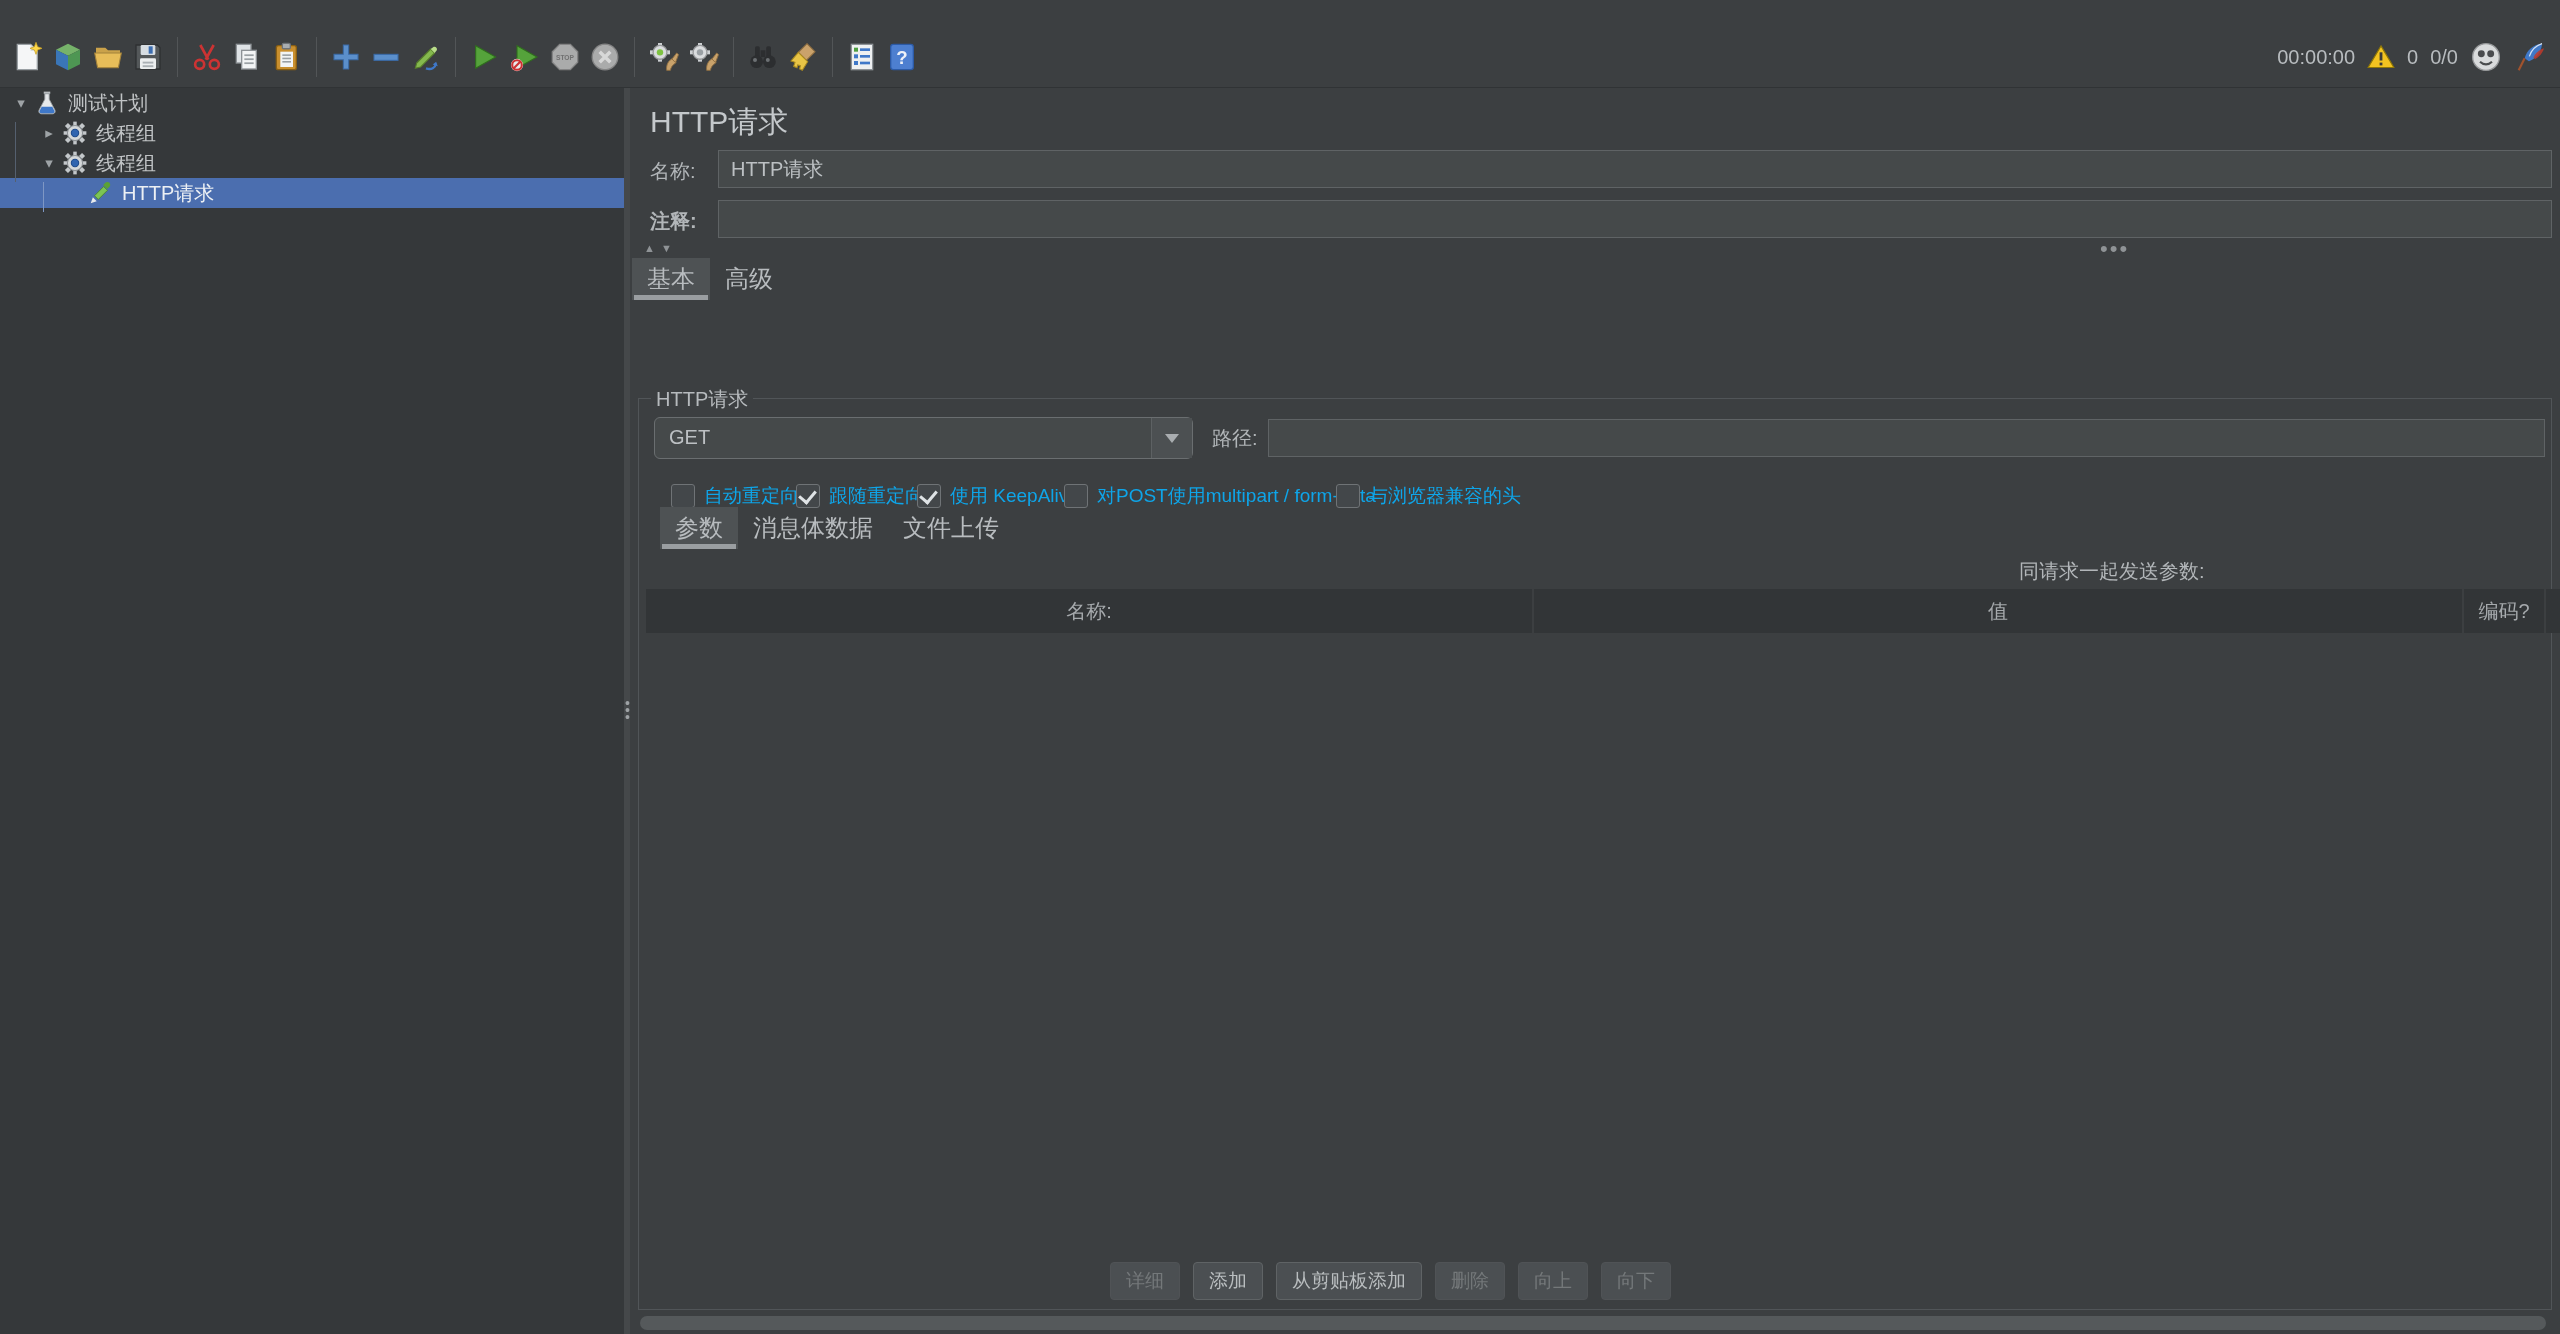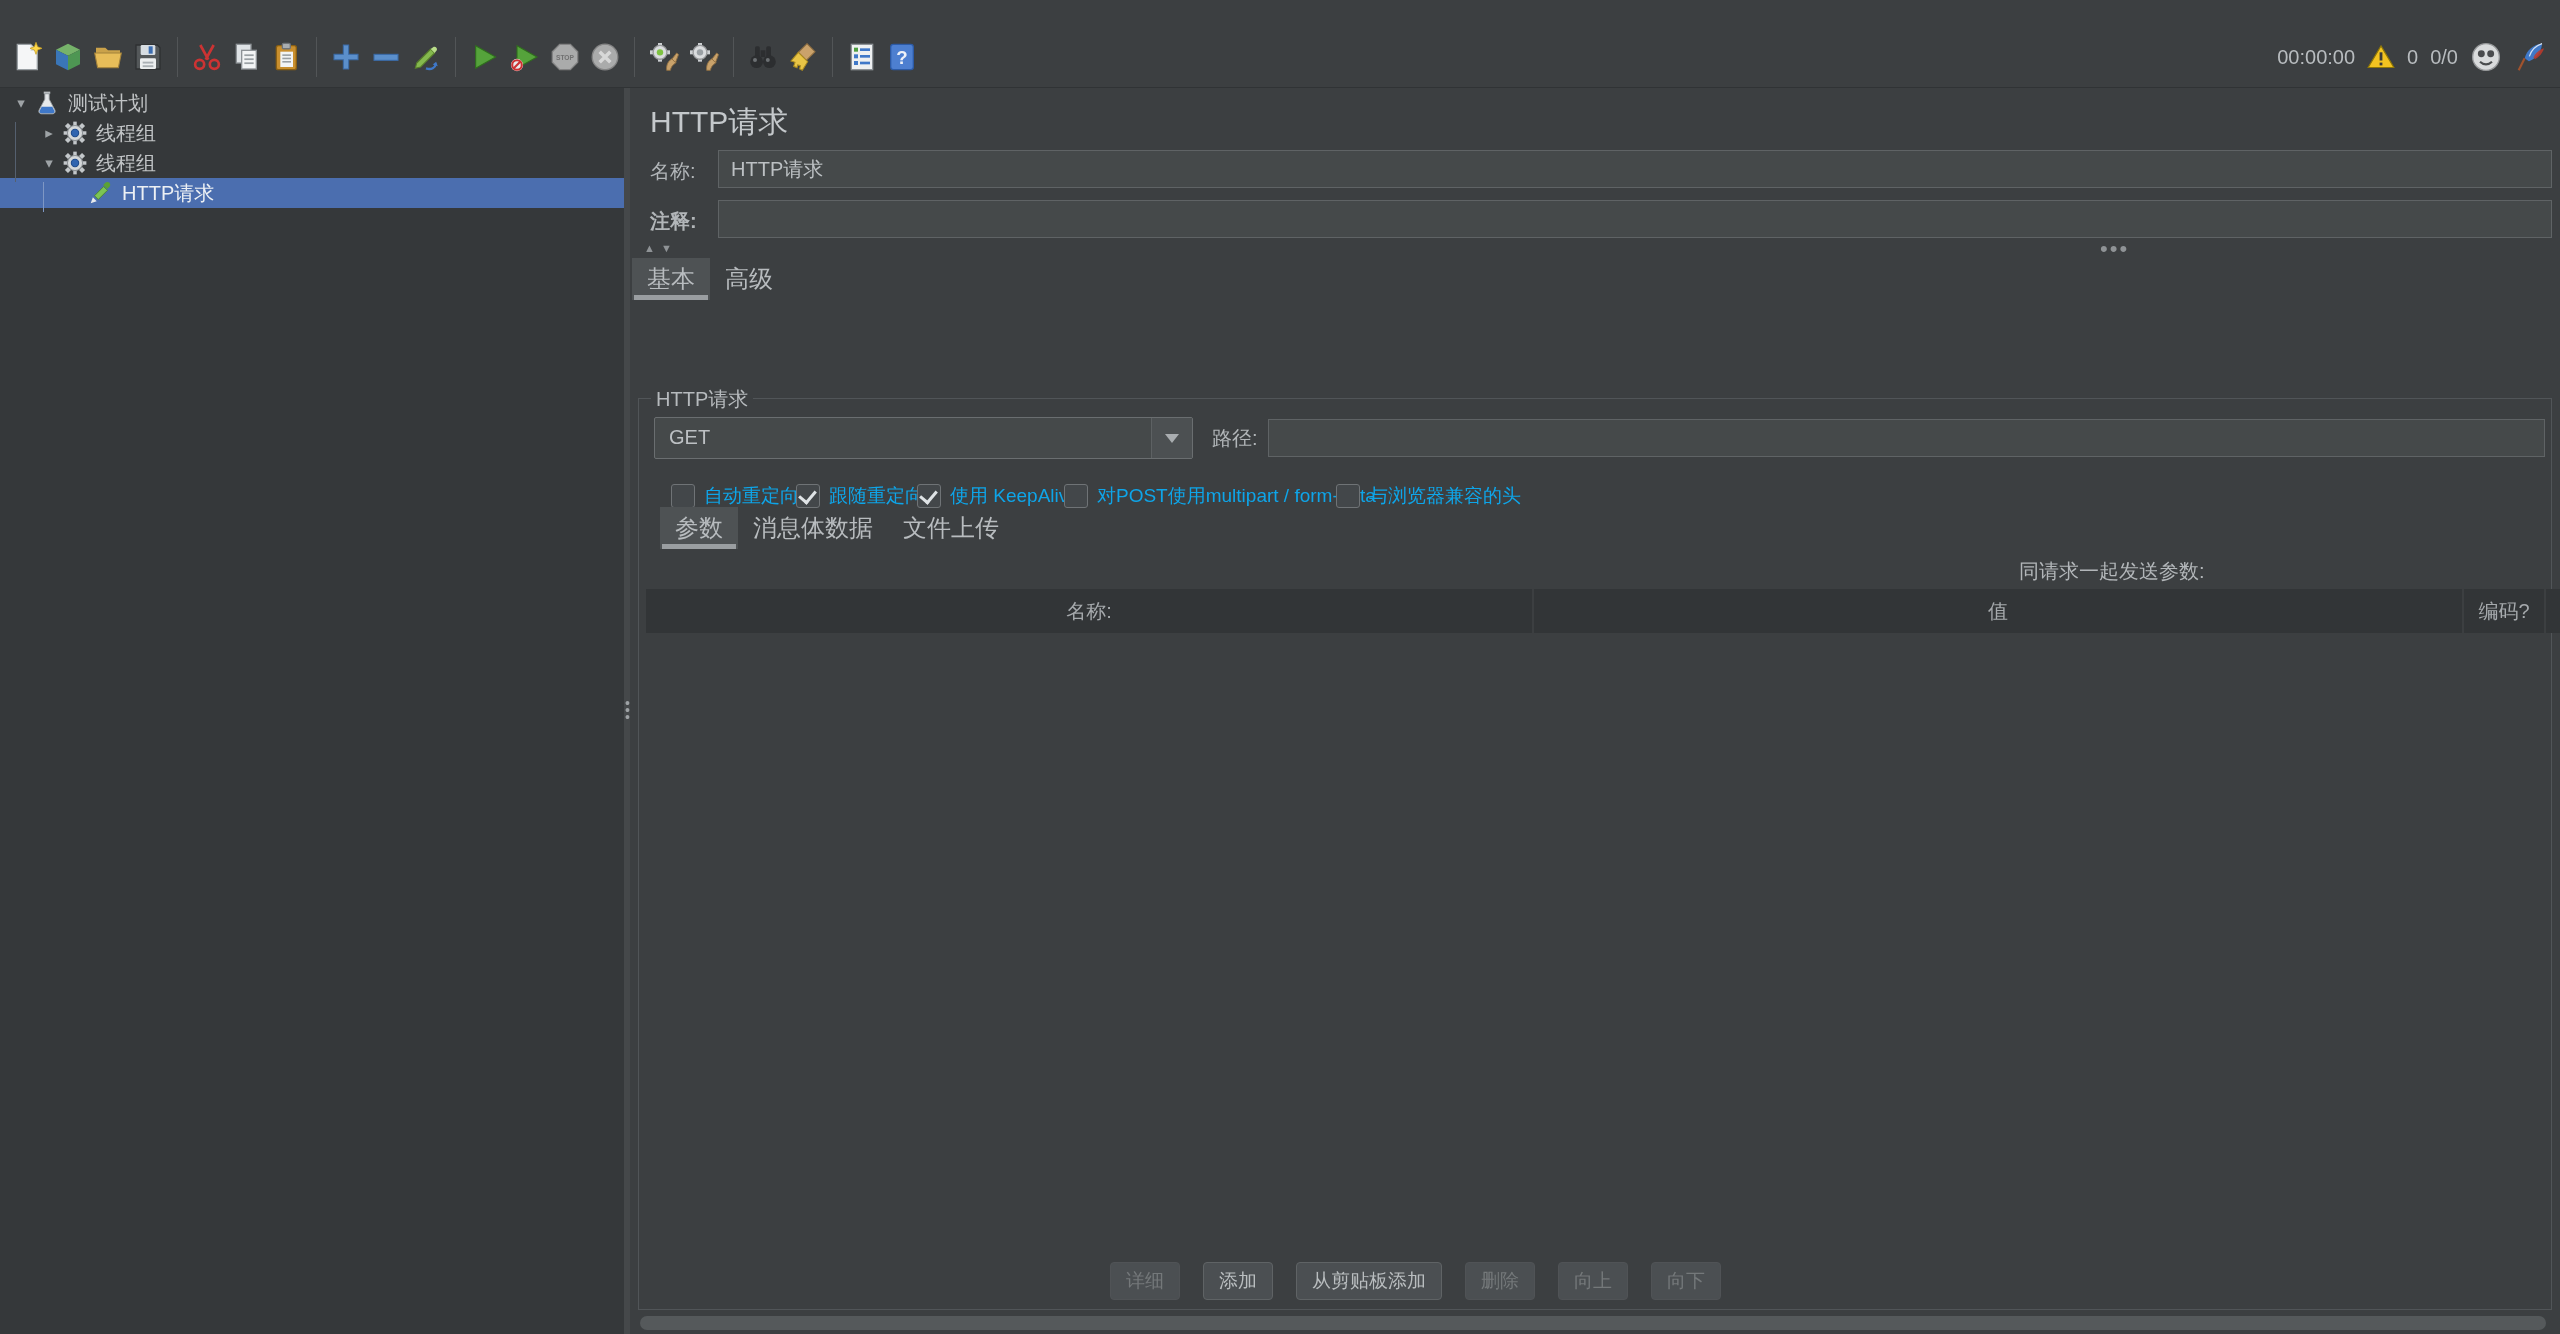"GET" div.combo { border-radius: none -> 6px }
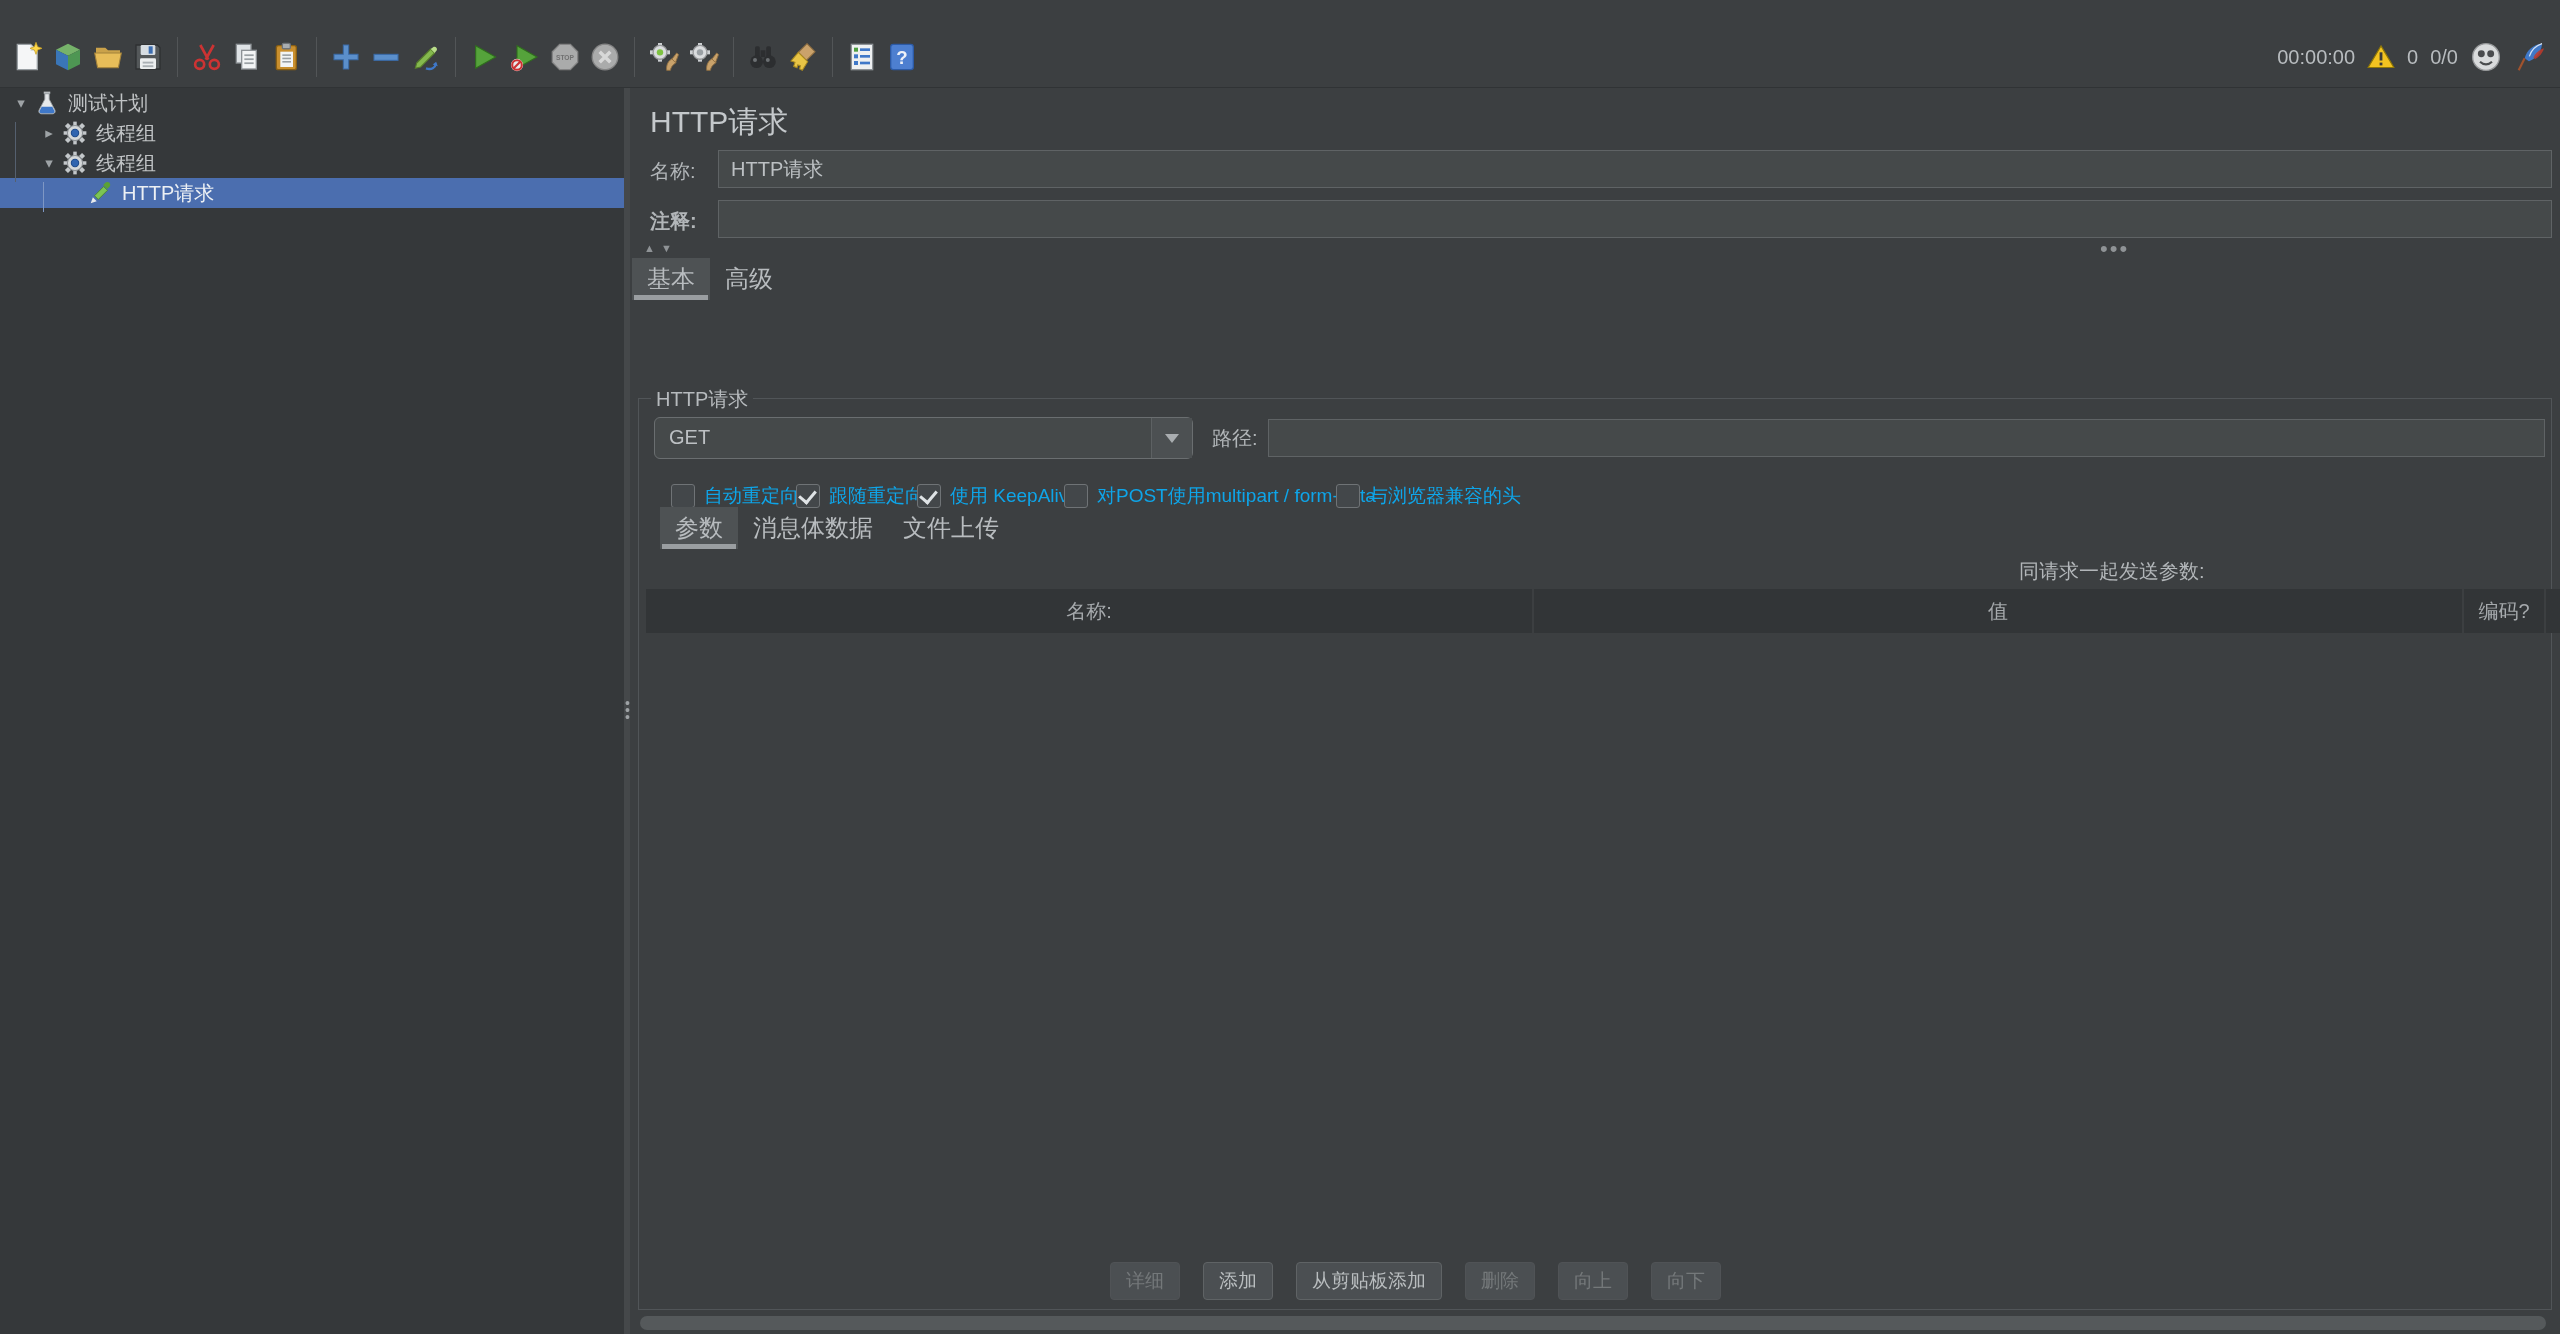"详细" .btn-row { gap: 23px -> 13px }
